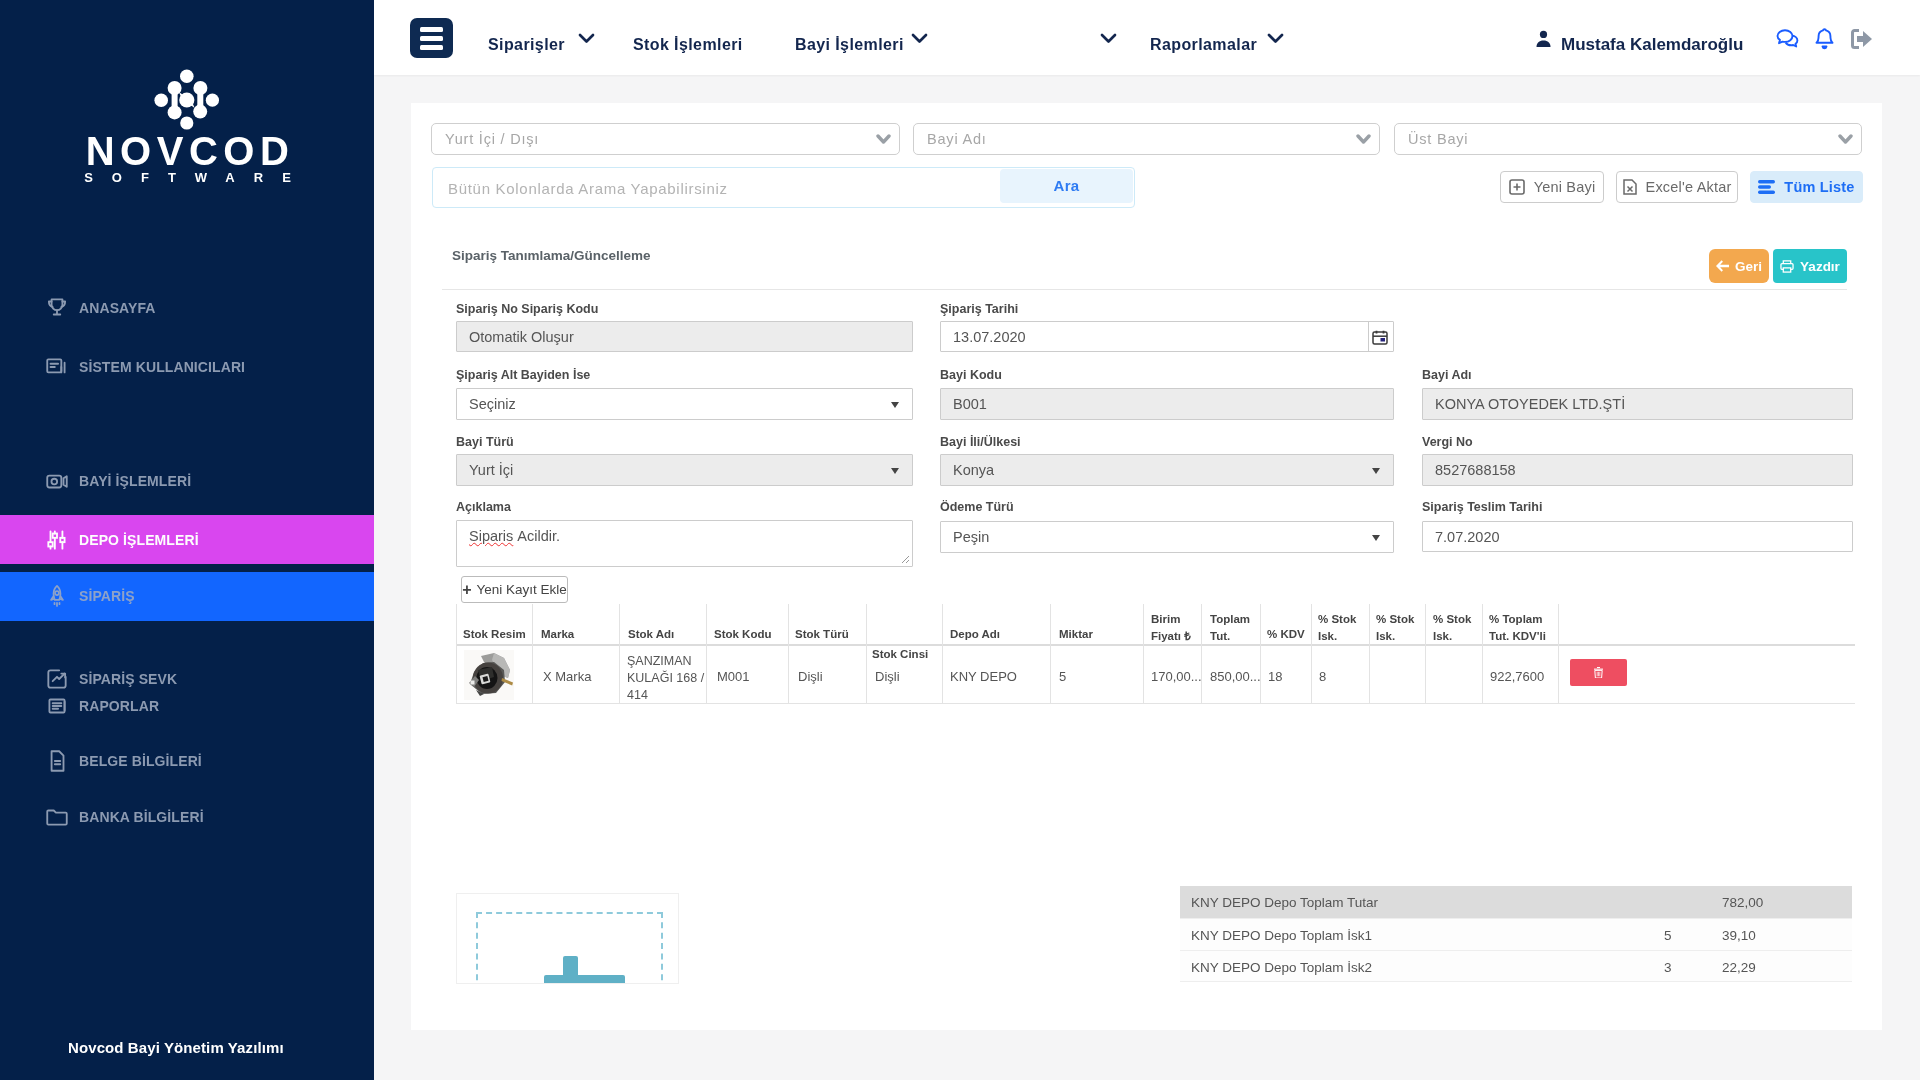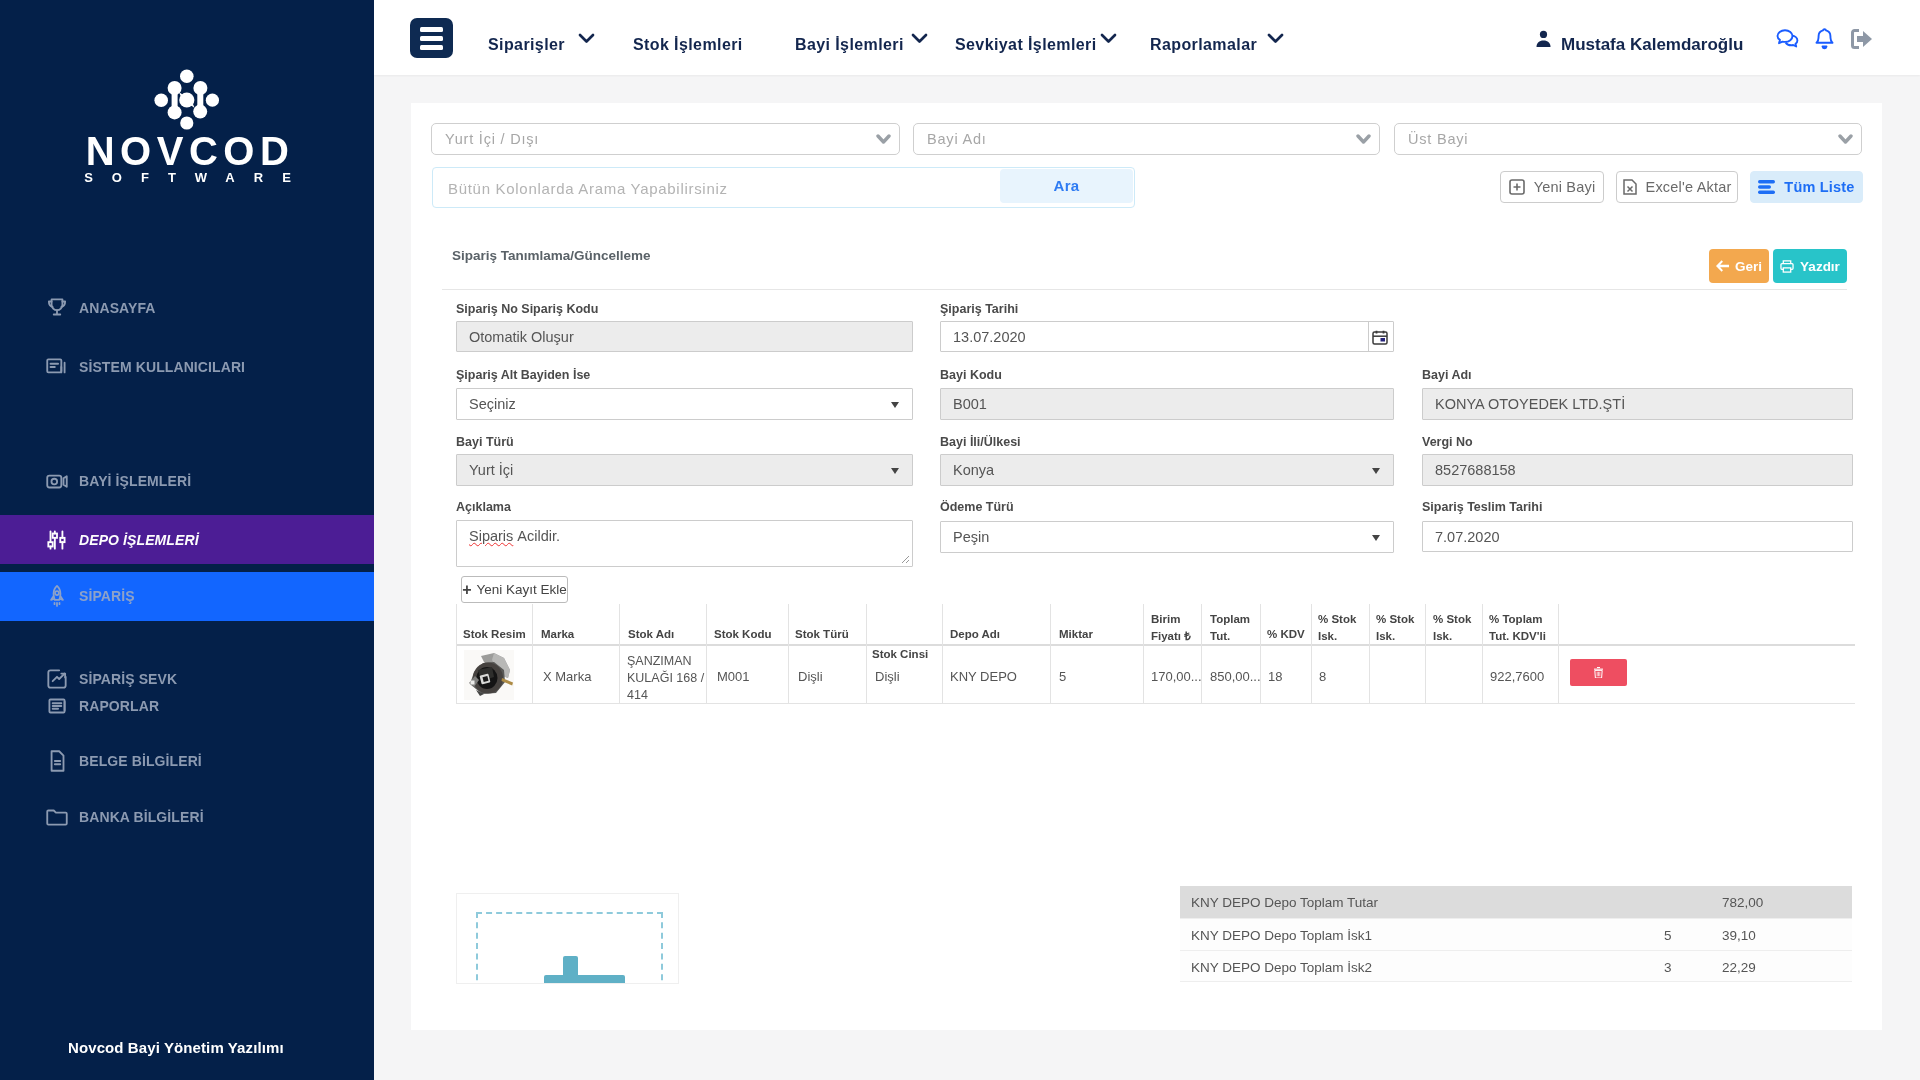"Sevkiyat İşlemleri" div.nav-link { html: <div>Sevkiyat İşlemleri</div> -> none }
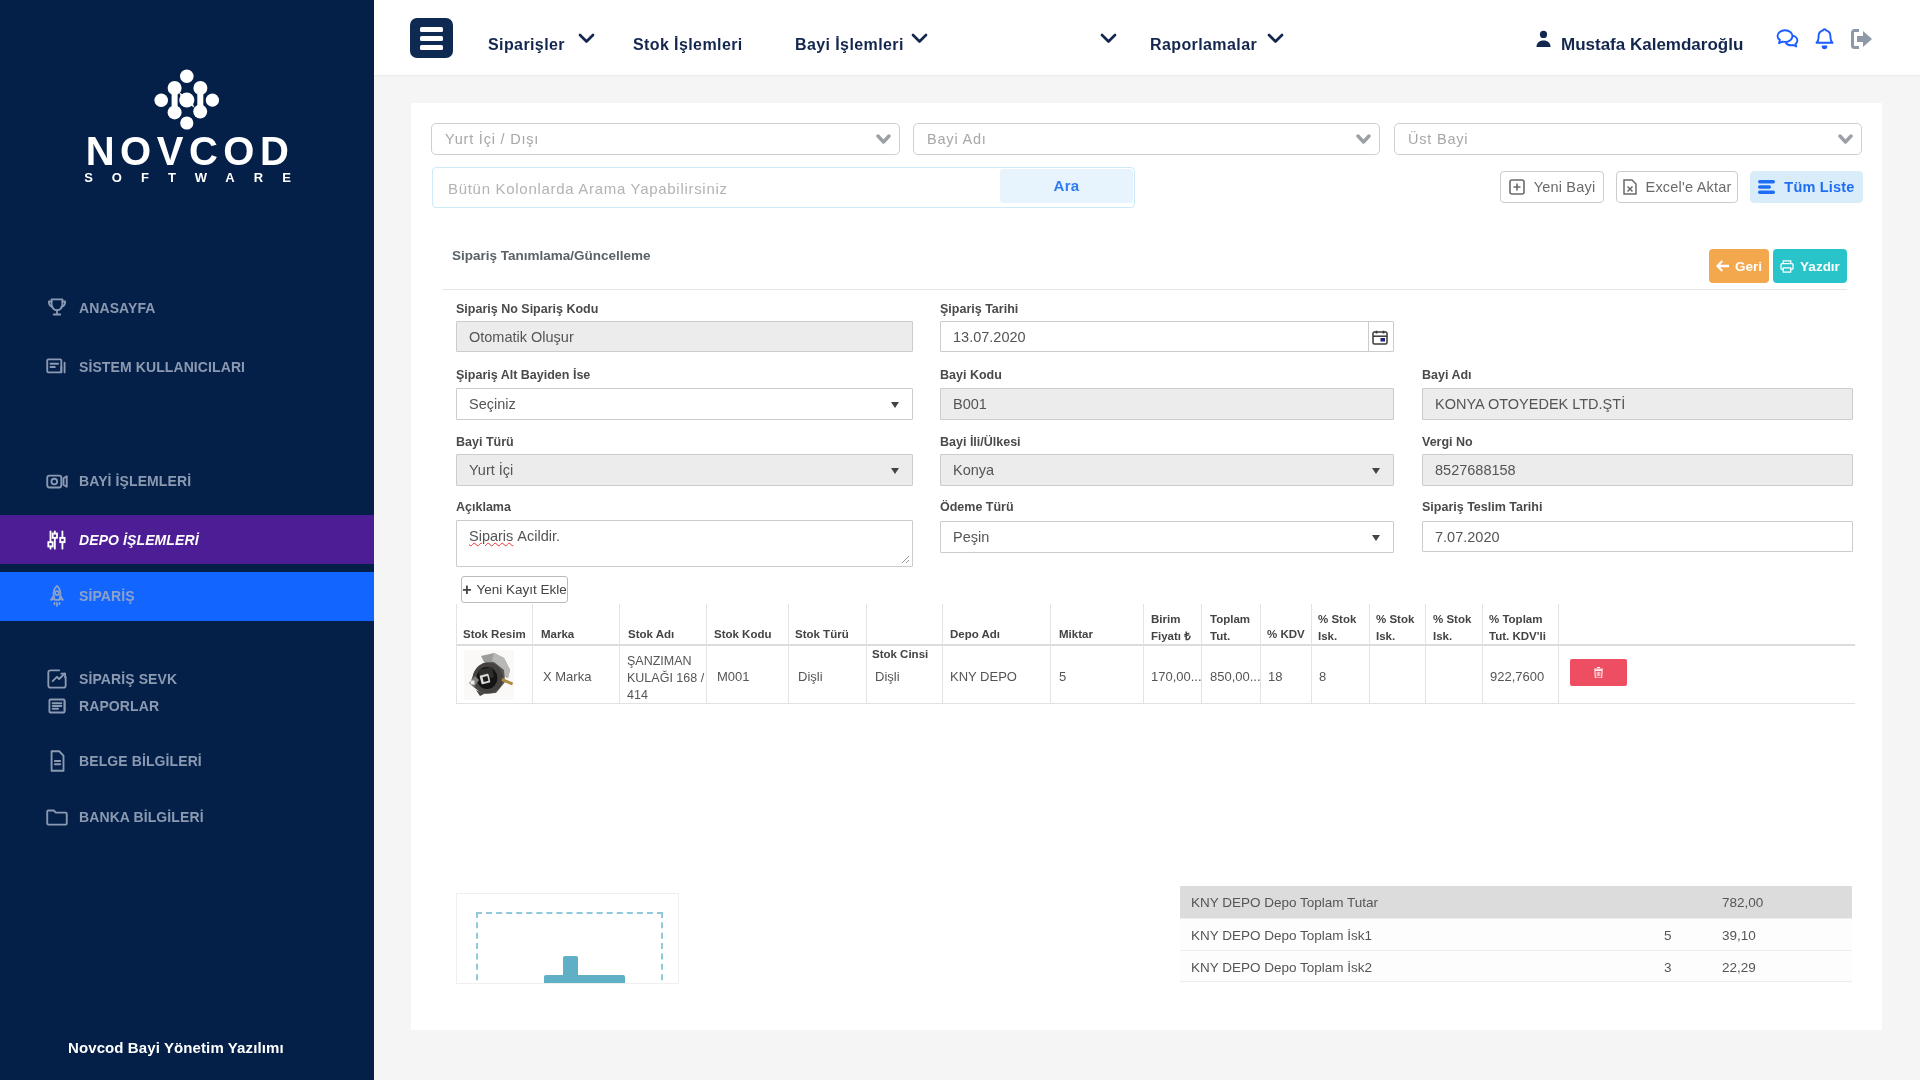"Geri" #btn-geri { border-radius: none -> 6px }
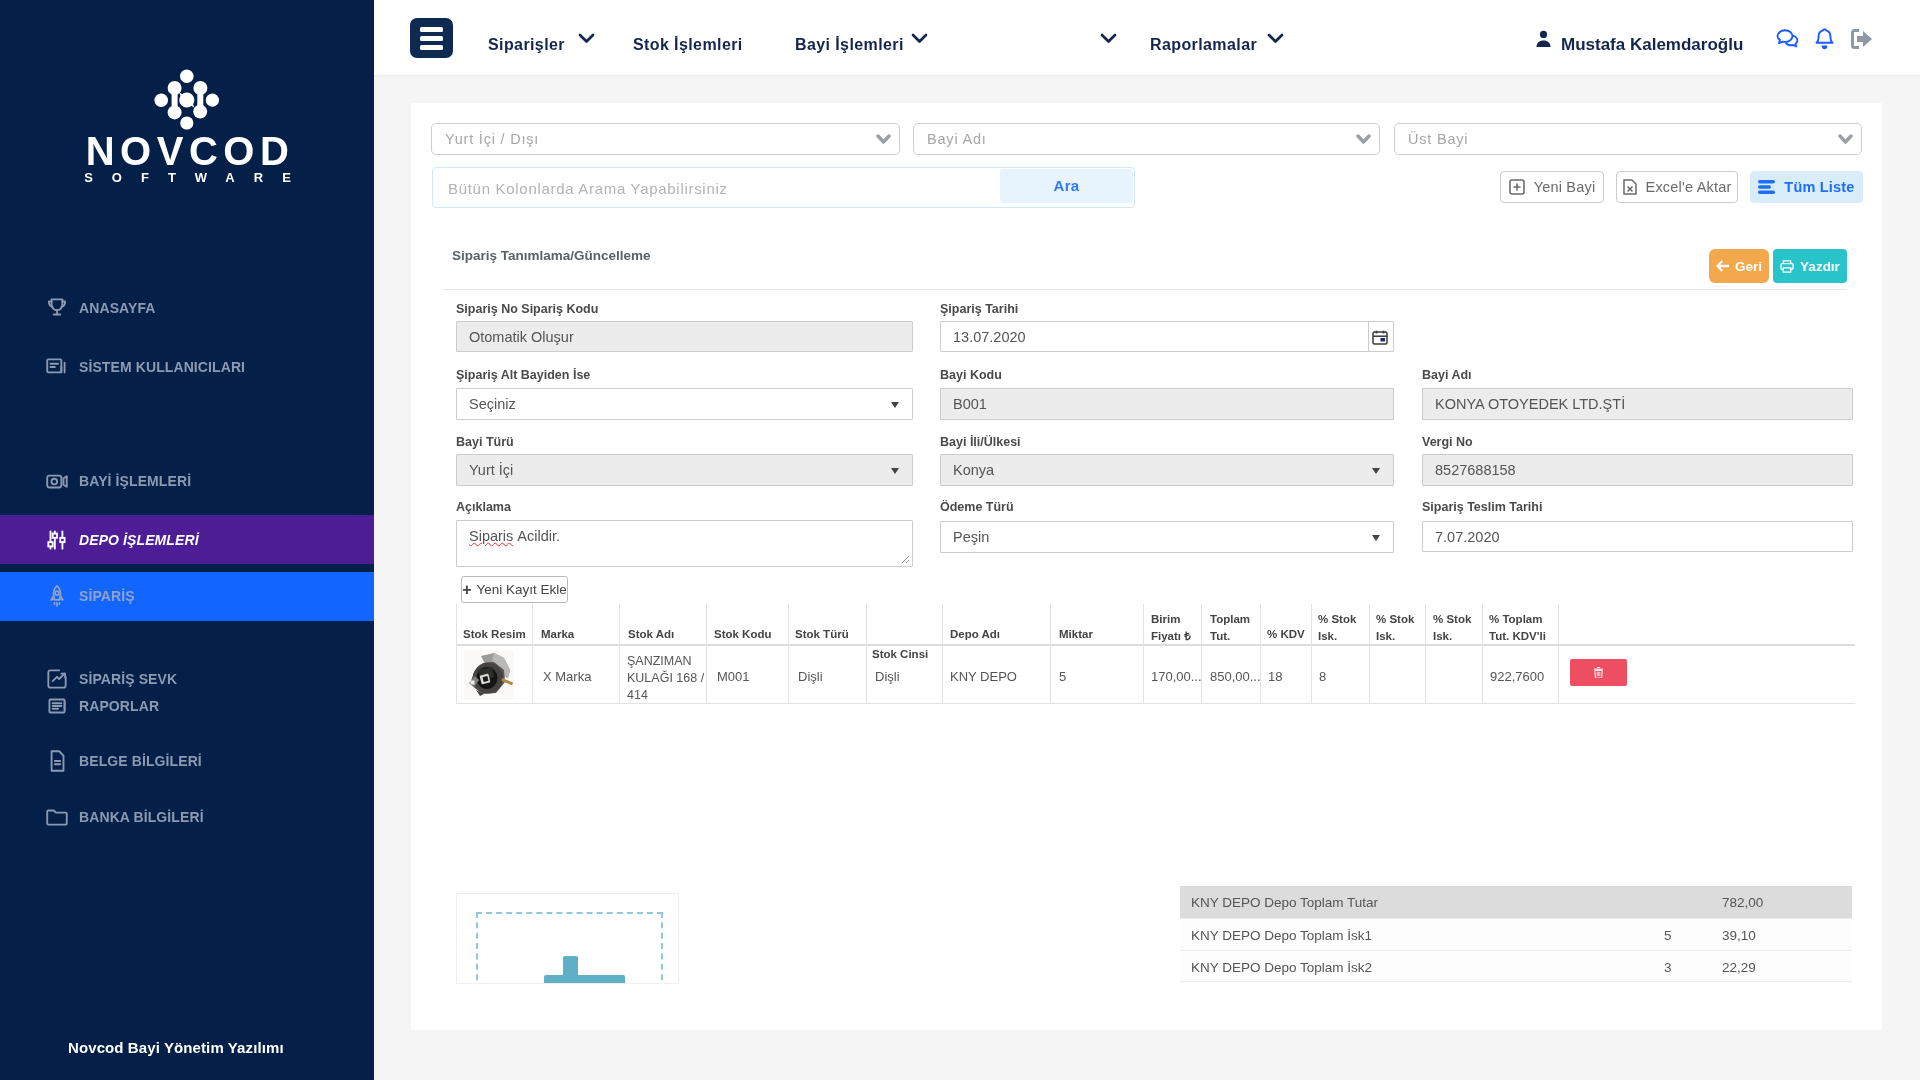"DEPO İŞLEMLERİ" .menu-item.open { background: #4c1d95 -> #d946ef; font-style: italic -> none }
